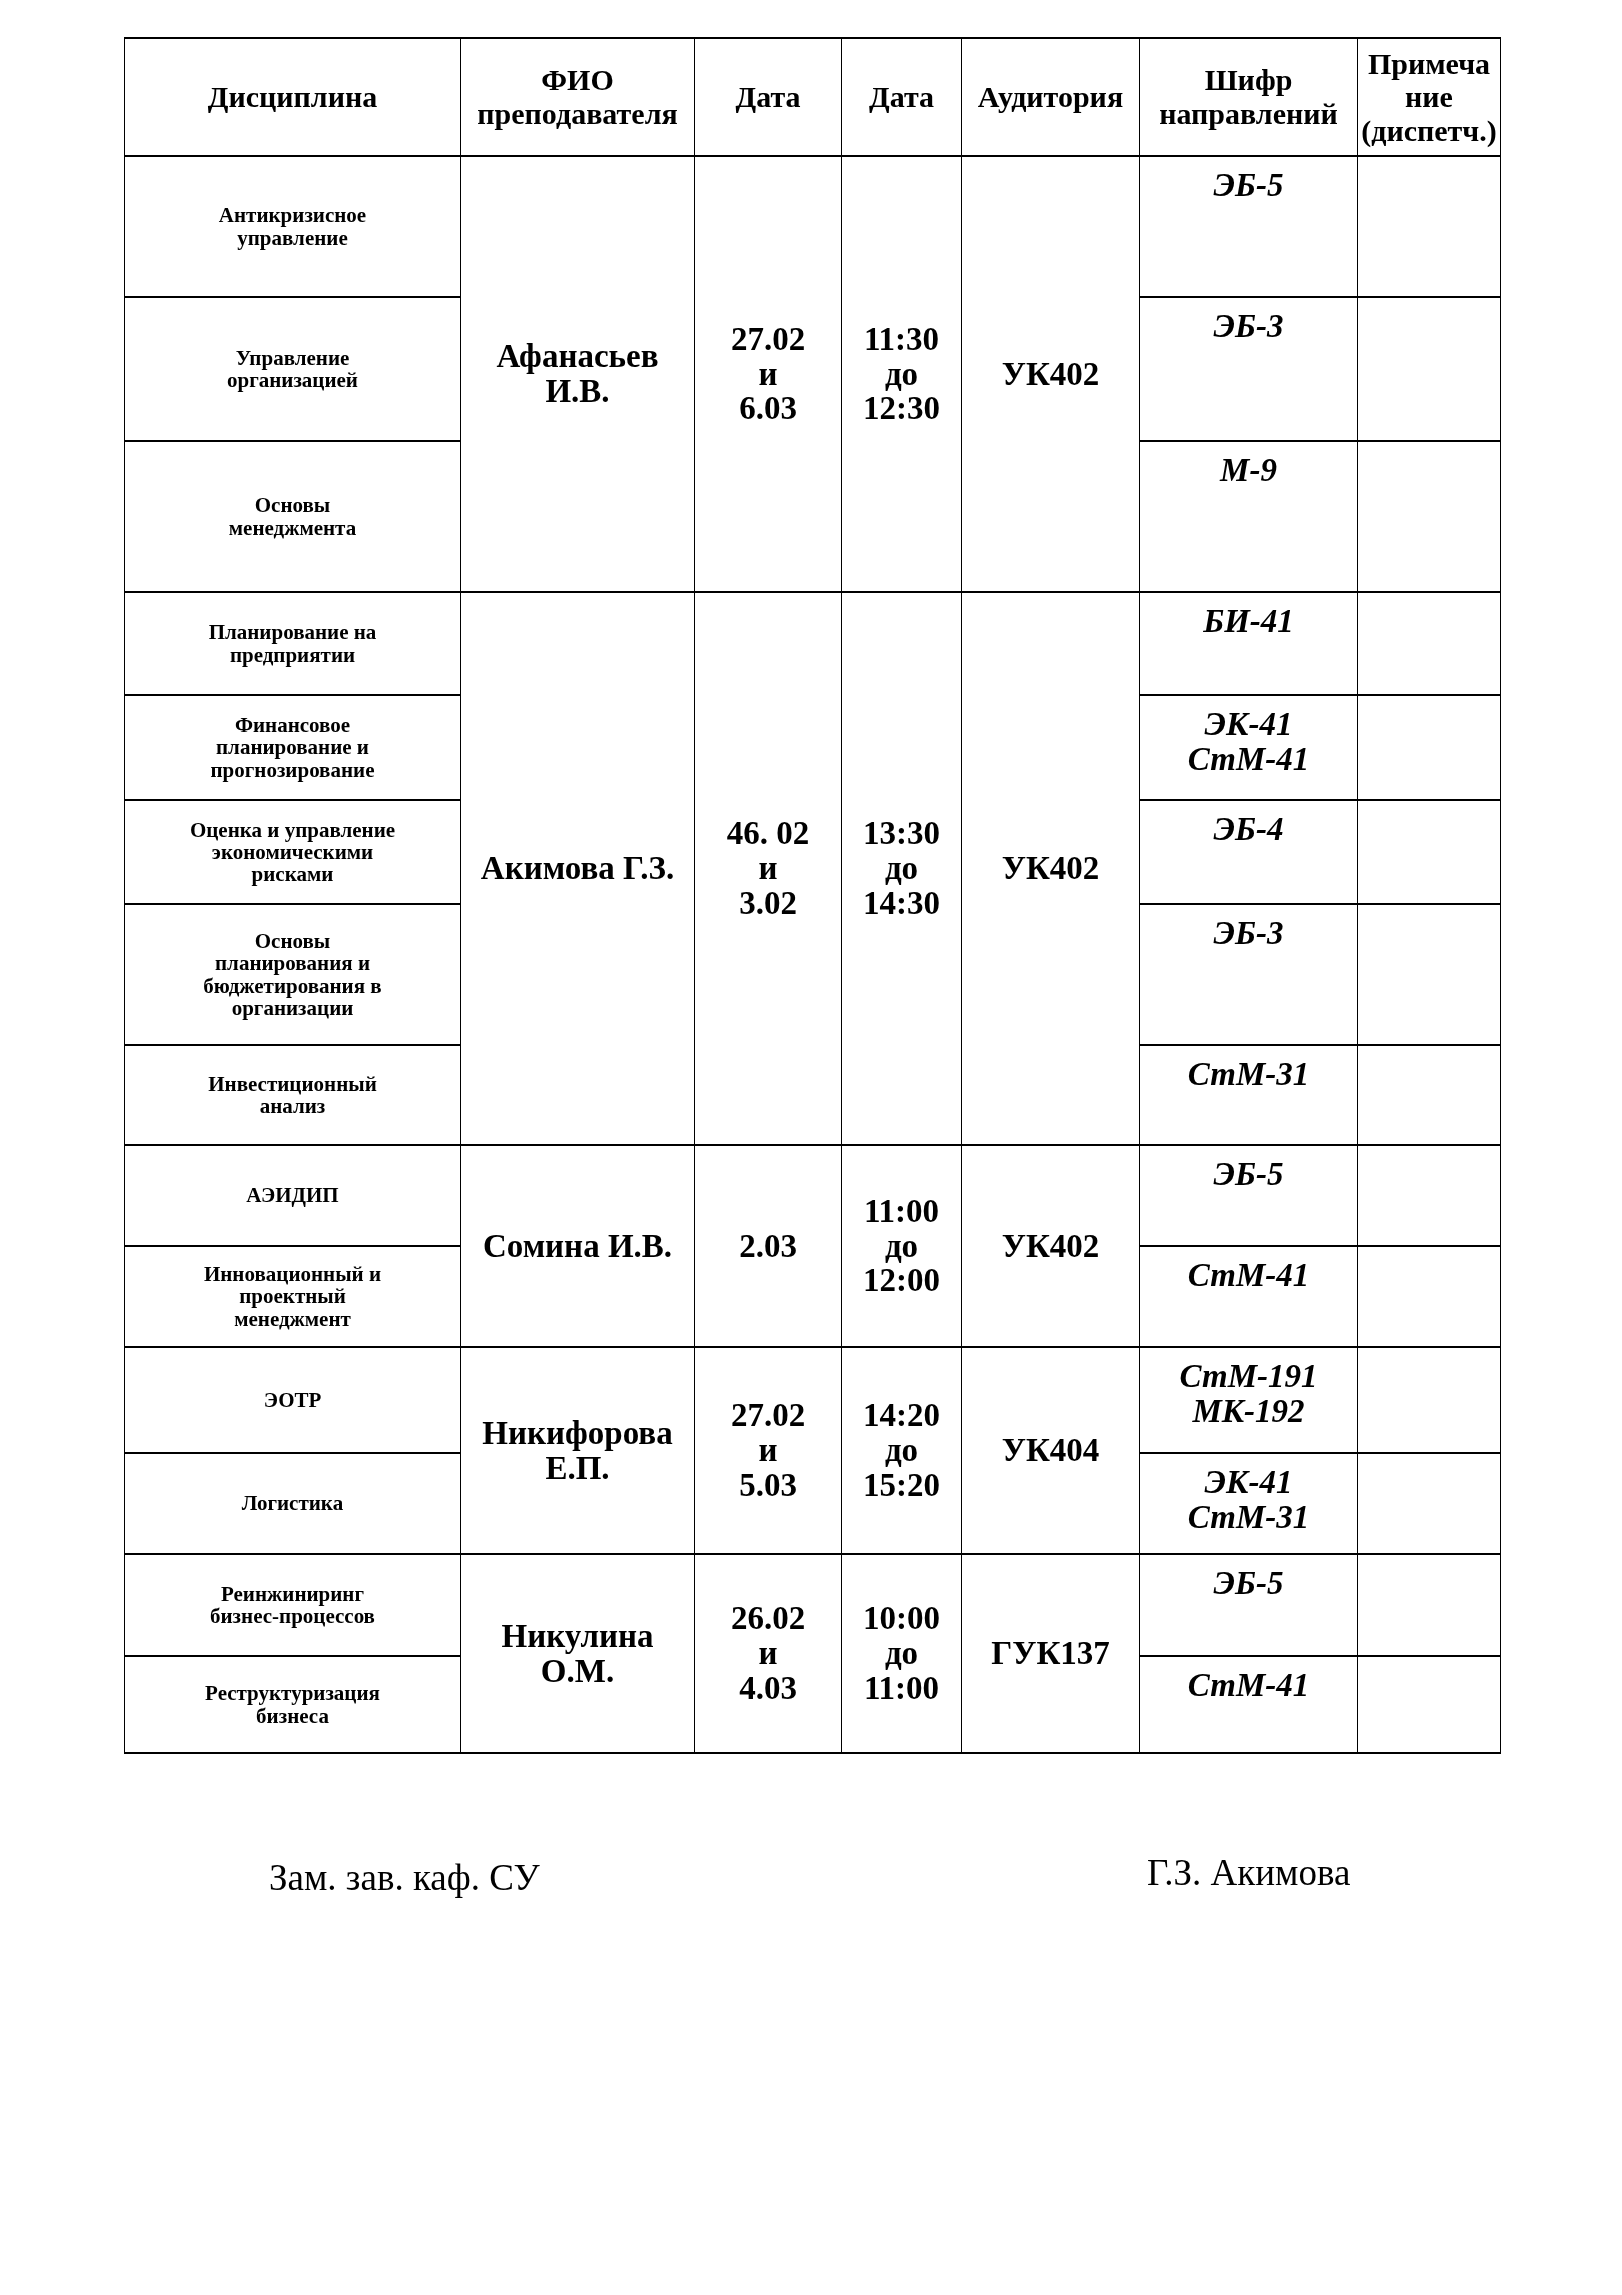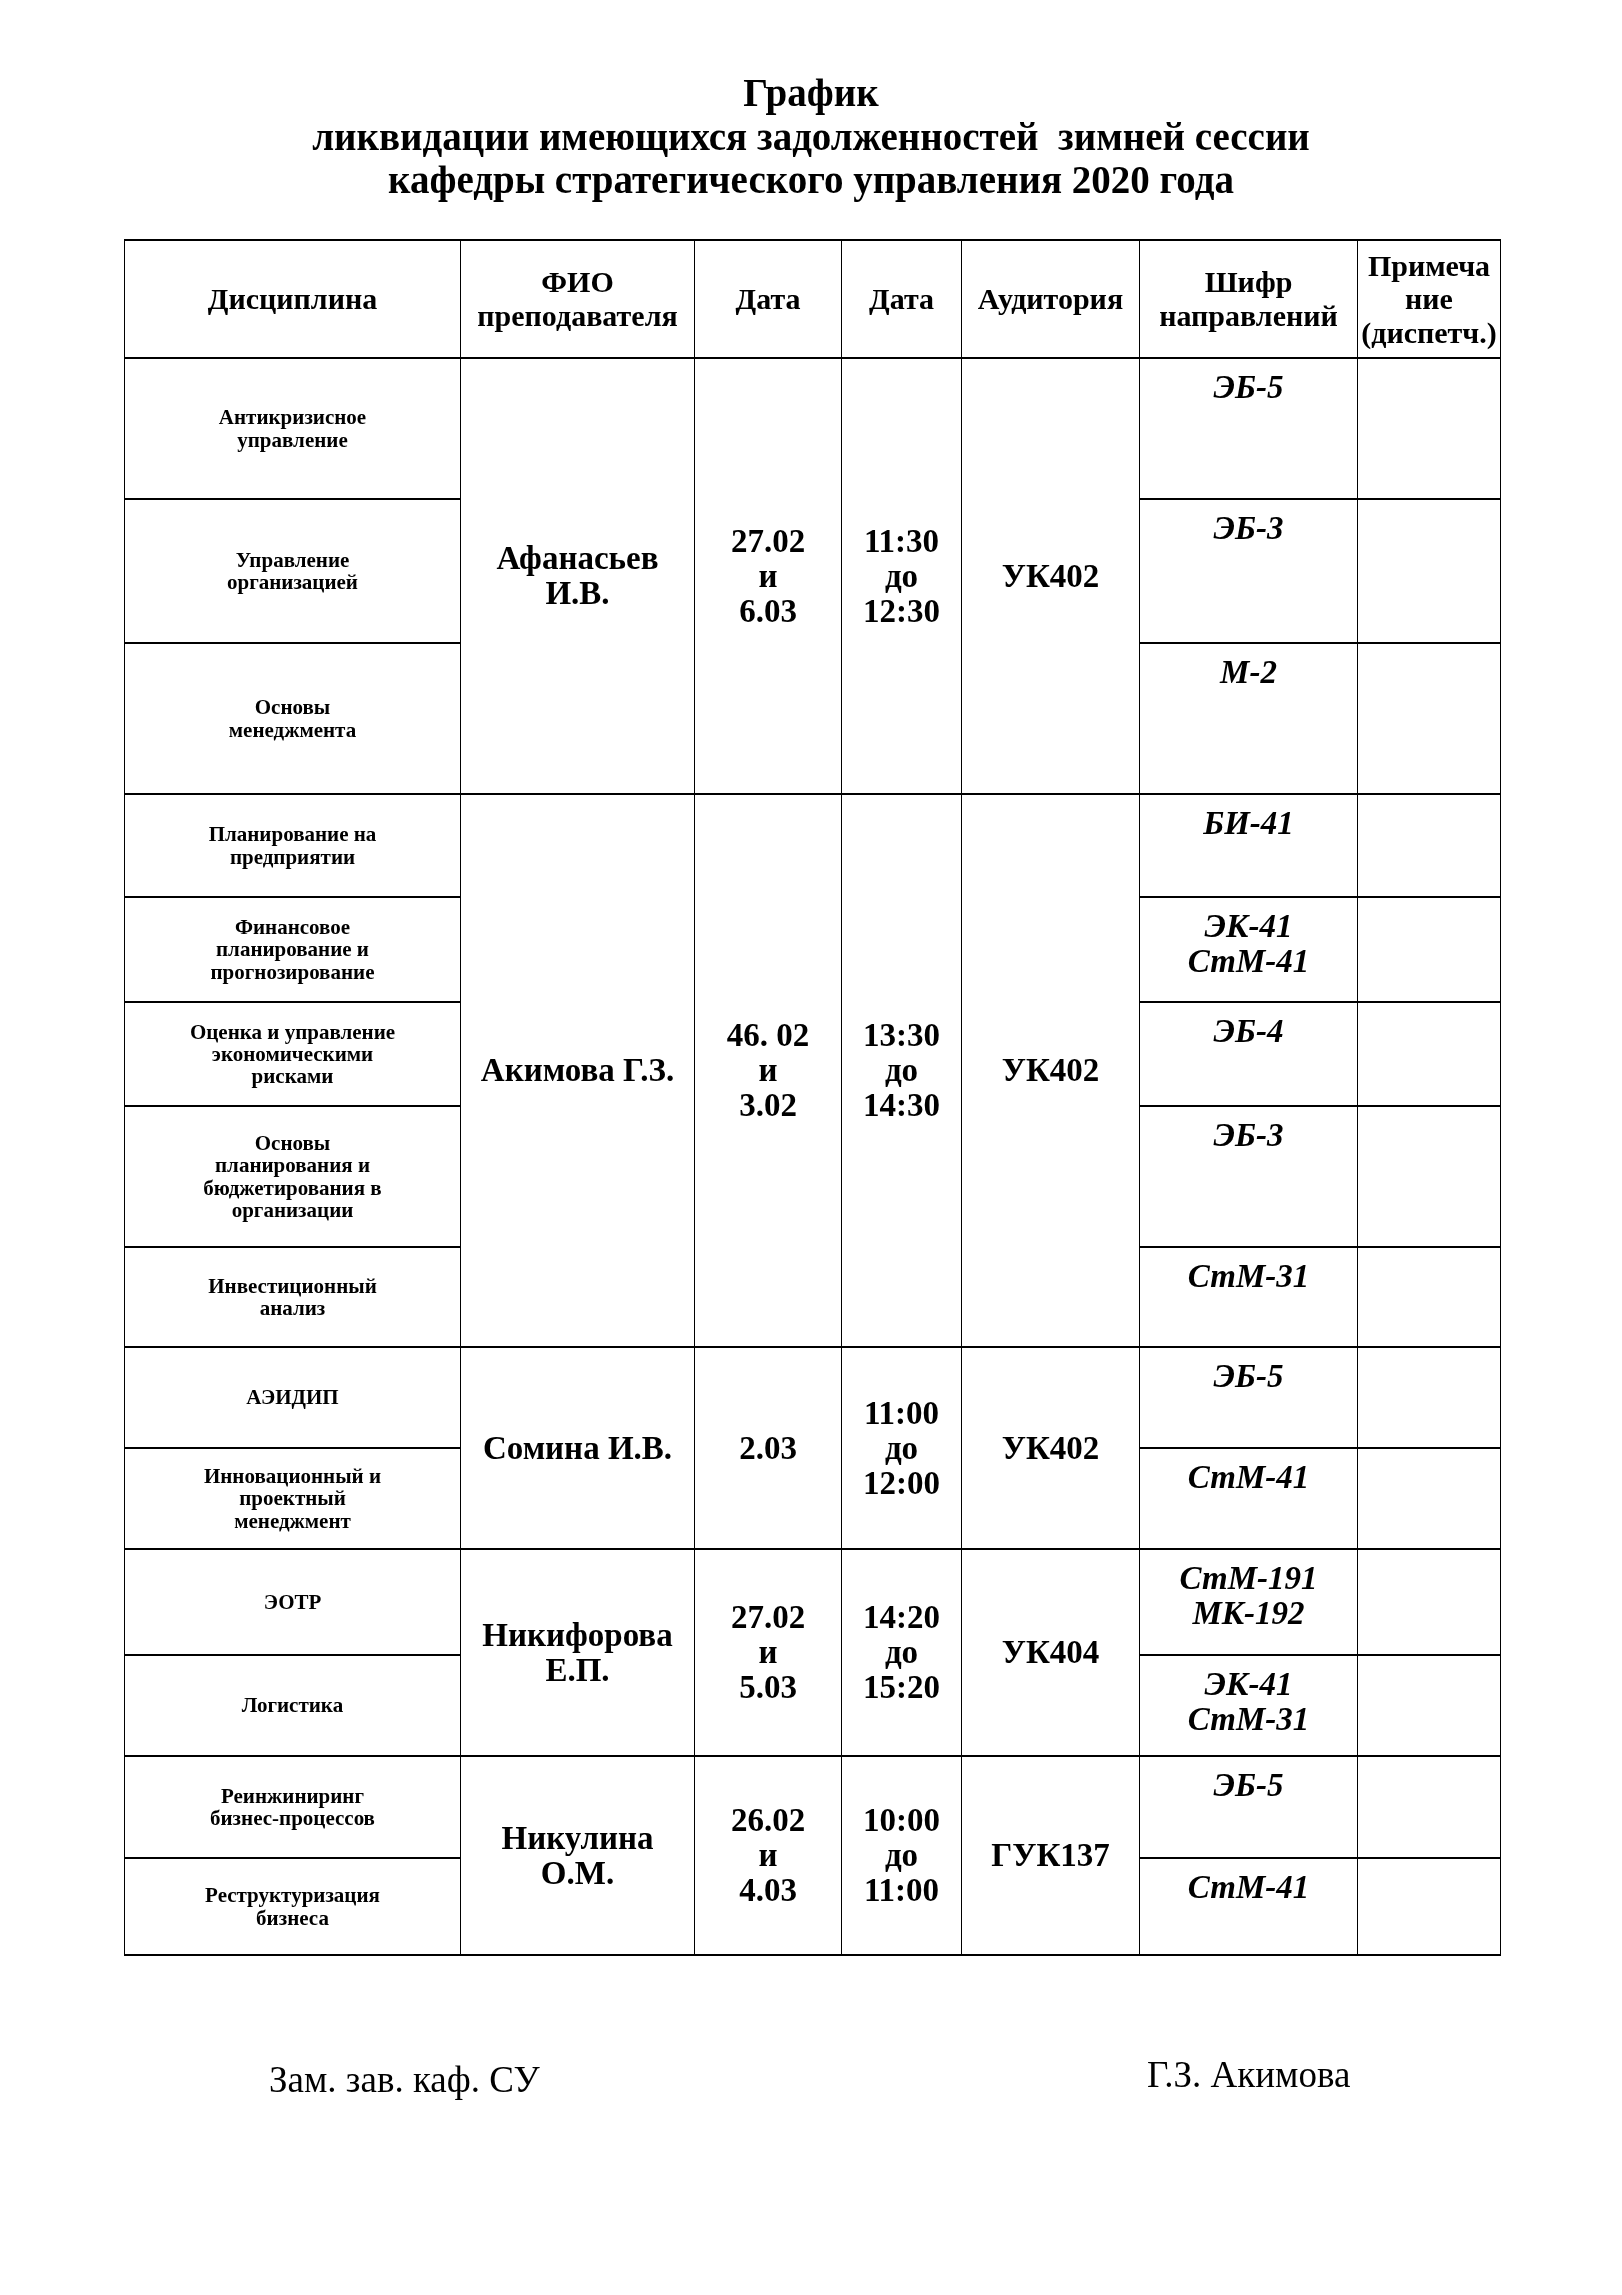"График" div.title { html: <div> <div>График</div> <div>ликвидации имеющихся задолженностей зимней сессии</div> <div>кафедры стратегического управления 2020 года</div> </div> -> none }
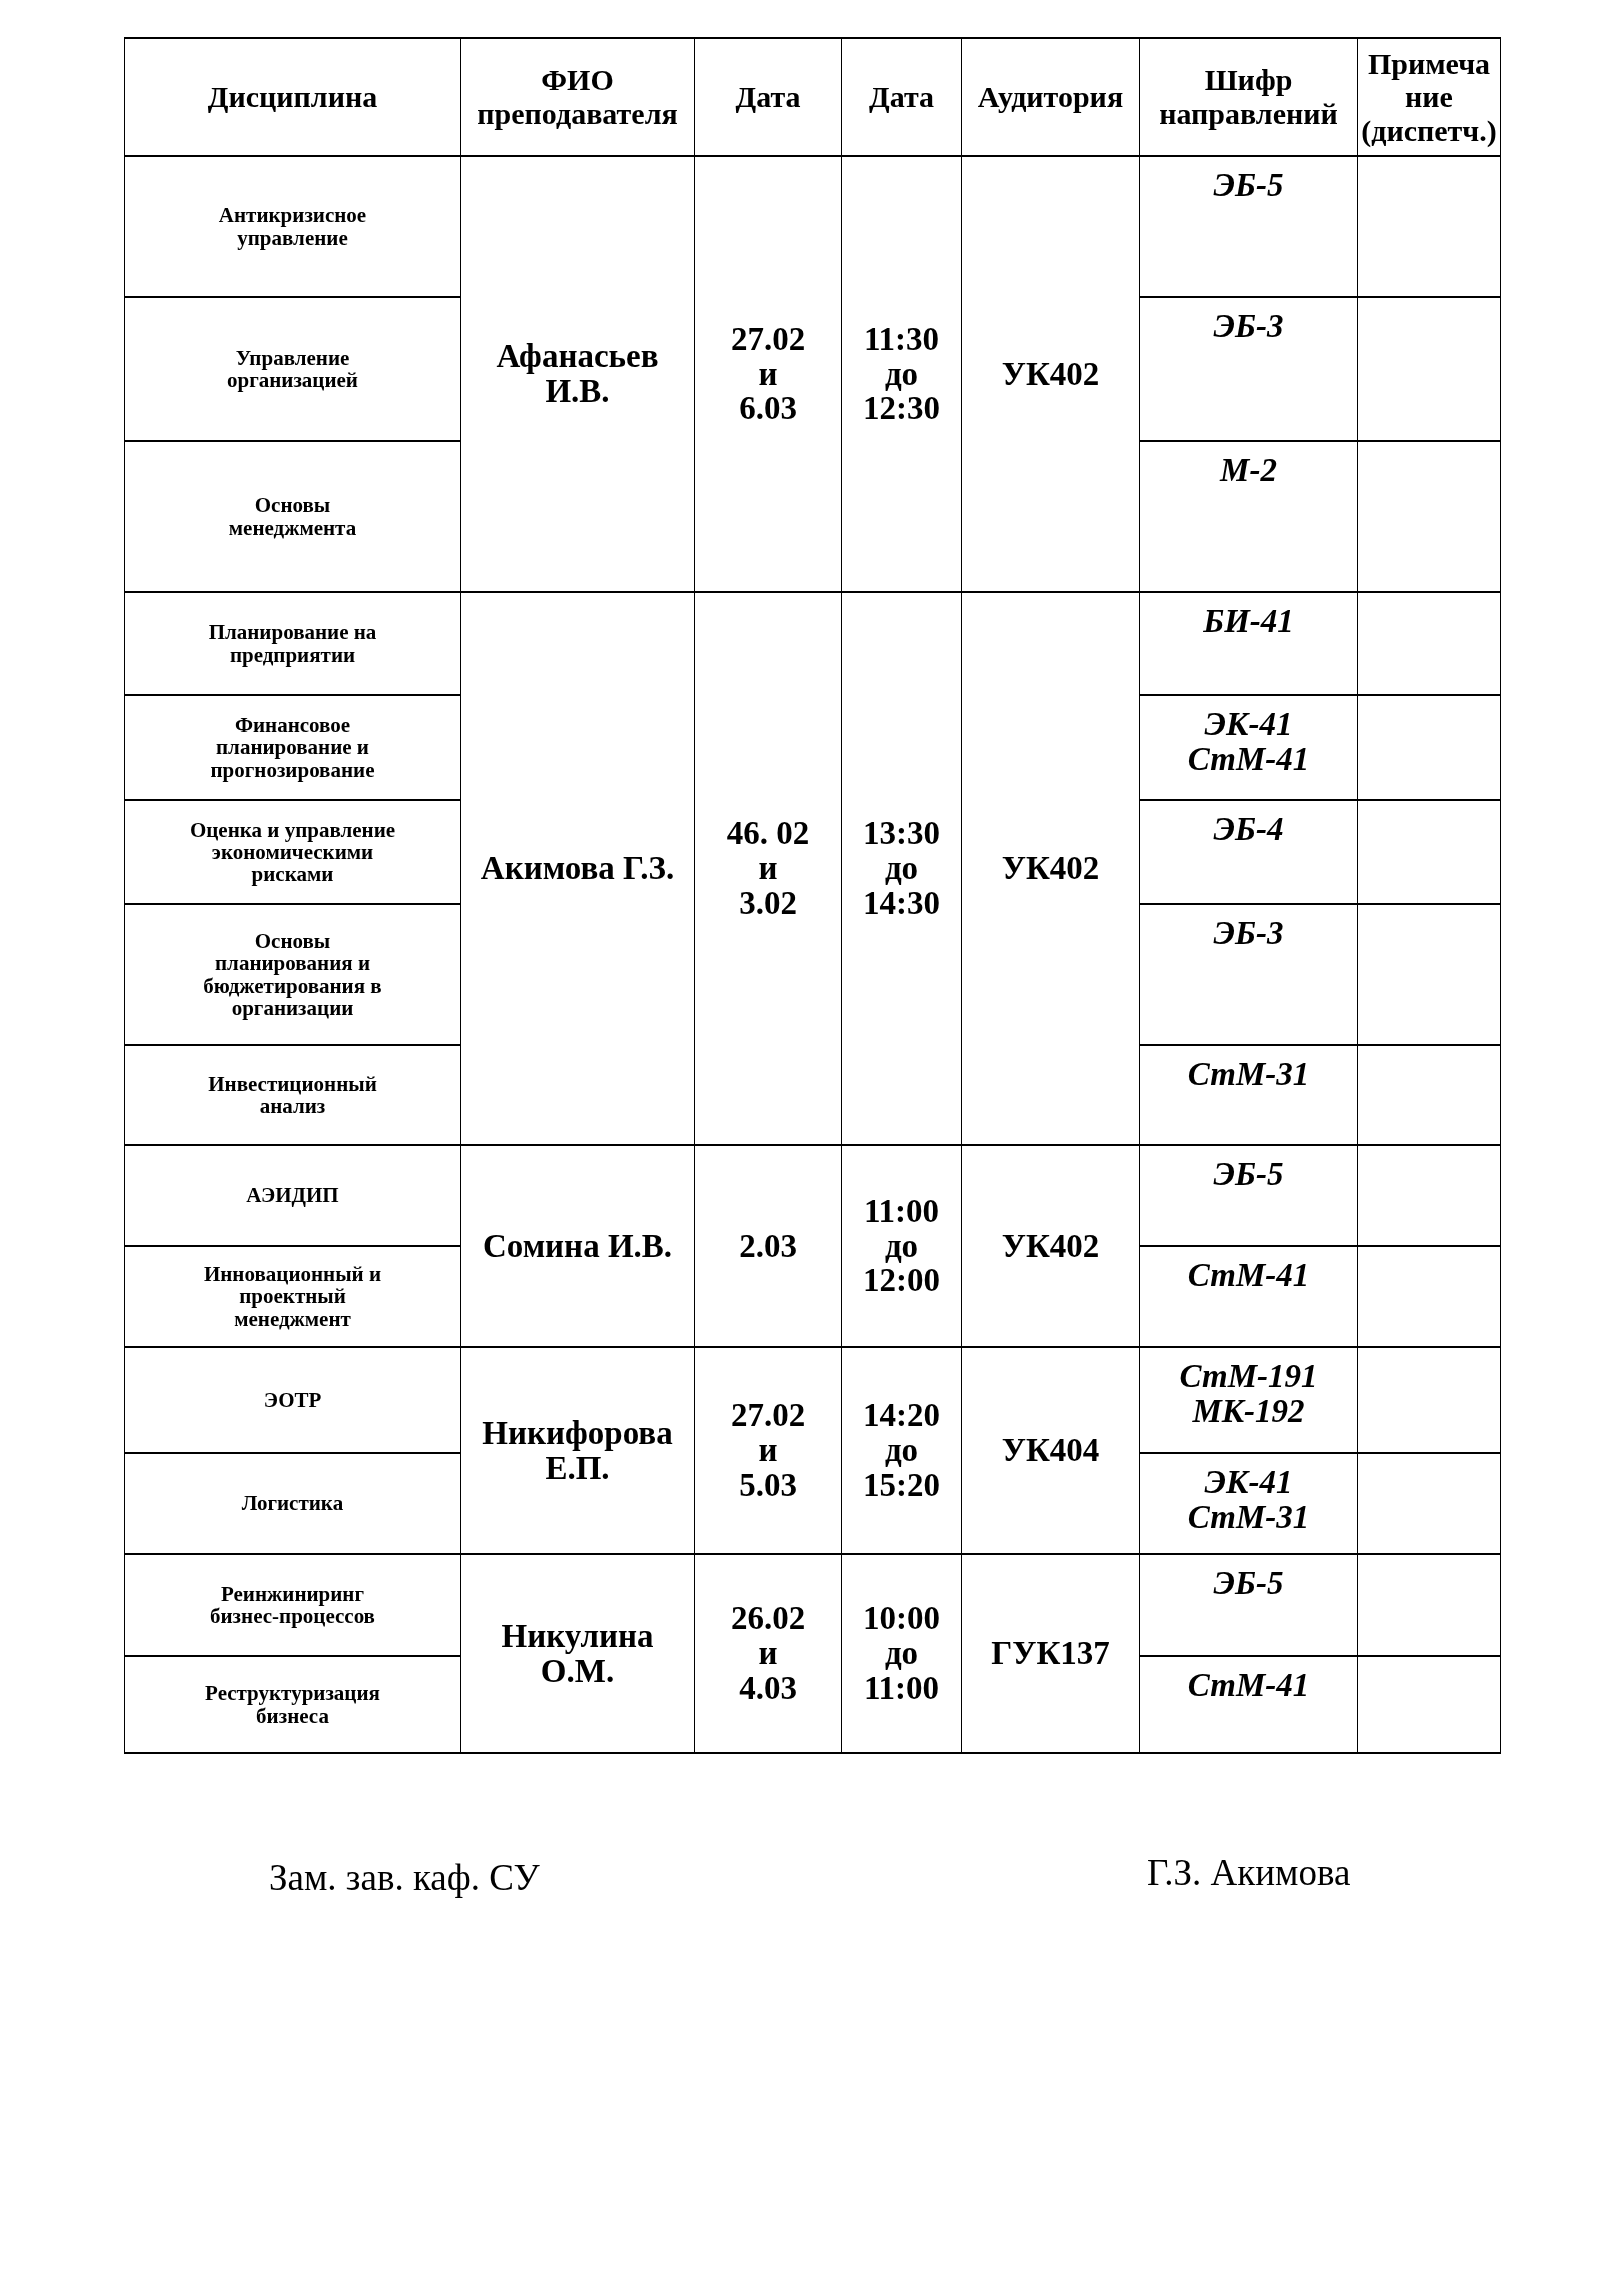"М-2" td.code { text: М-2 -> М-9 }
